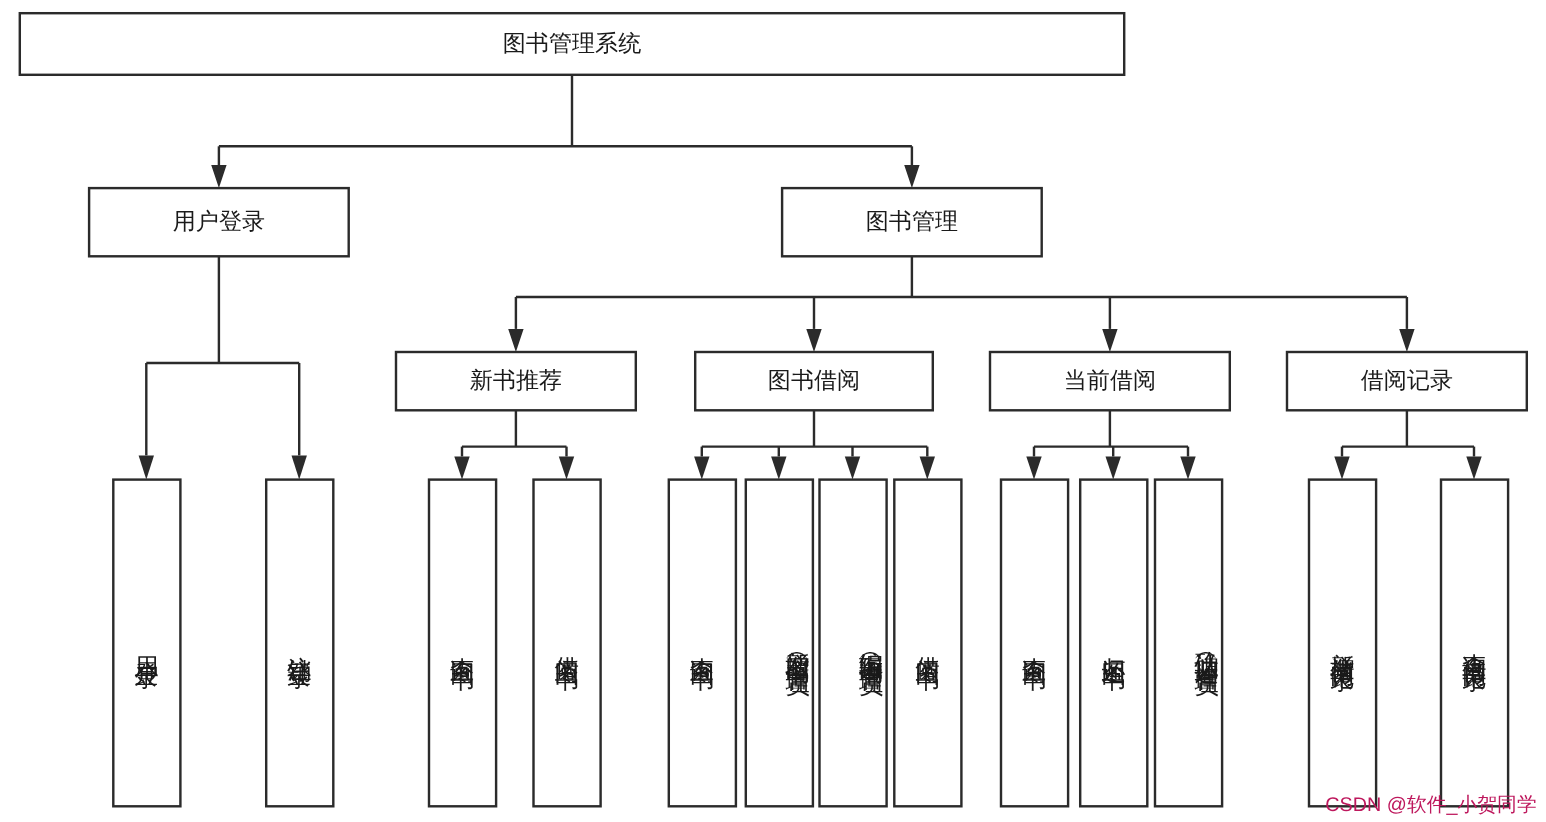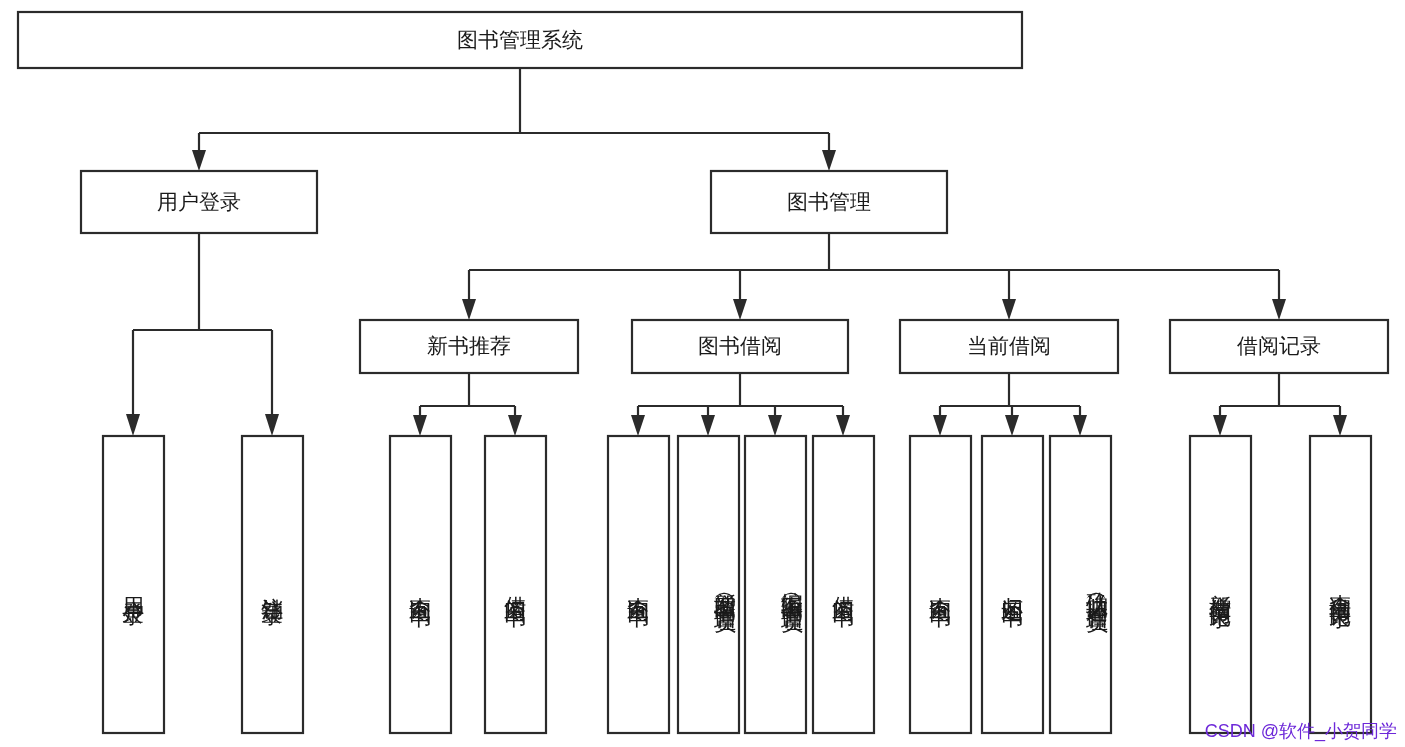"CSDN @软件_小贺同学" #watermark { color: #6d28d9 -> #be185d }
